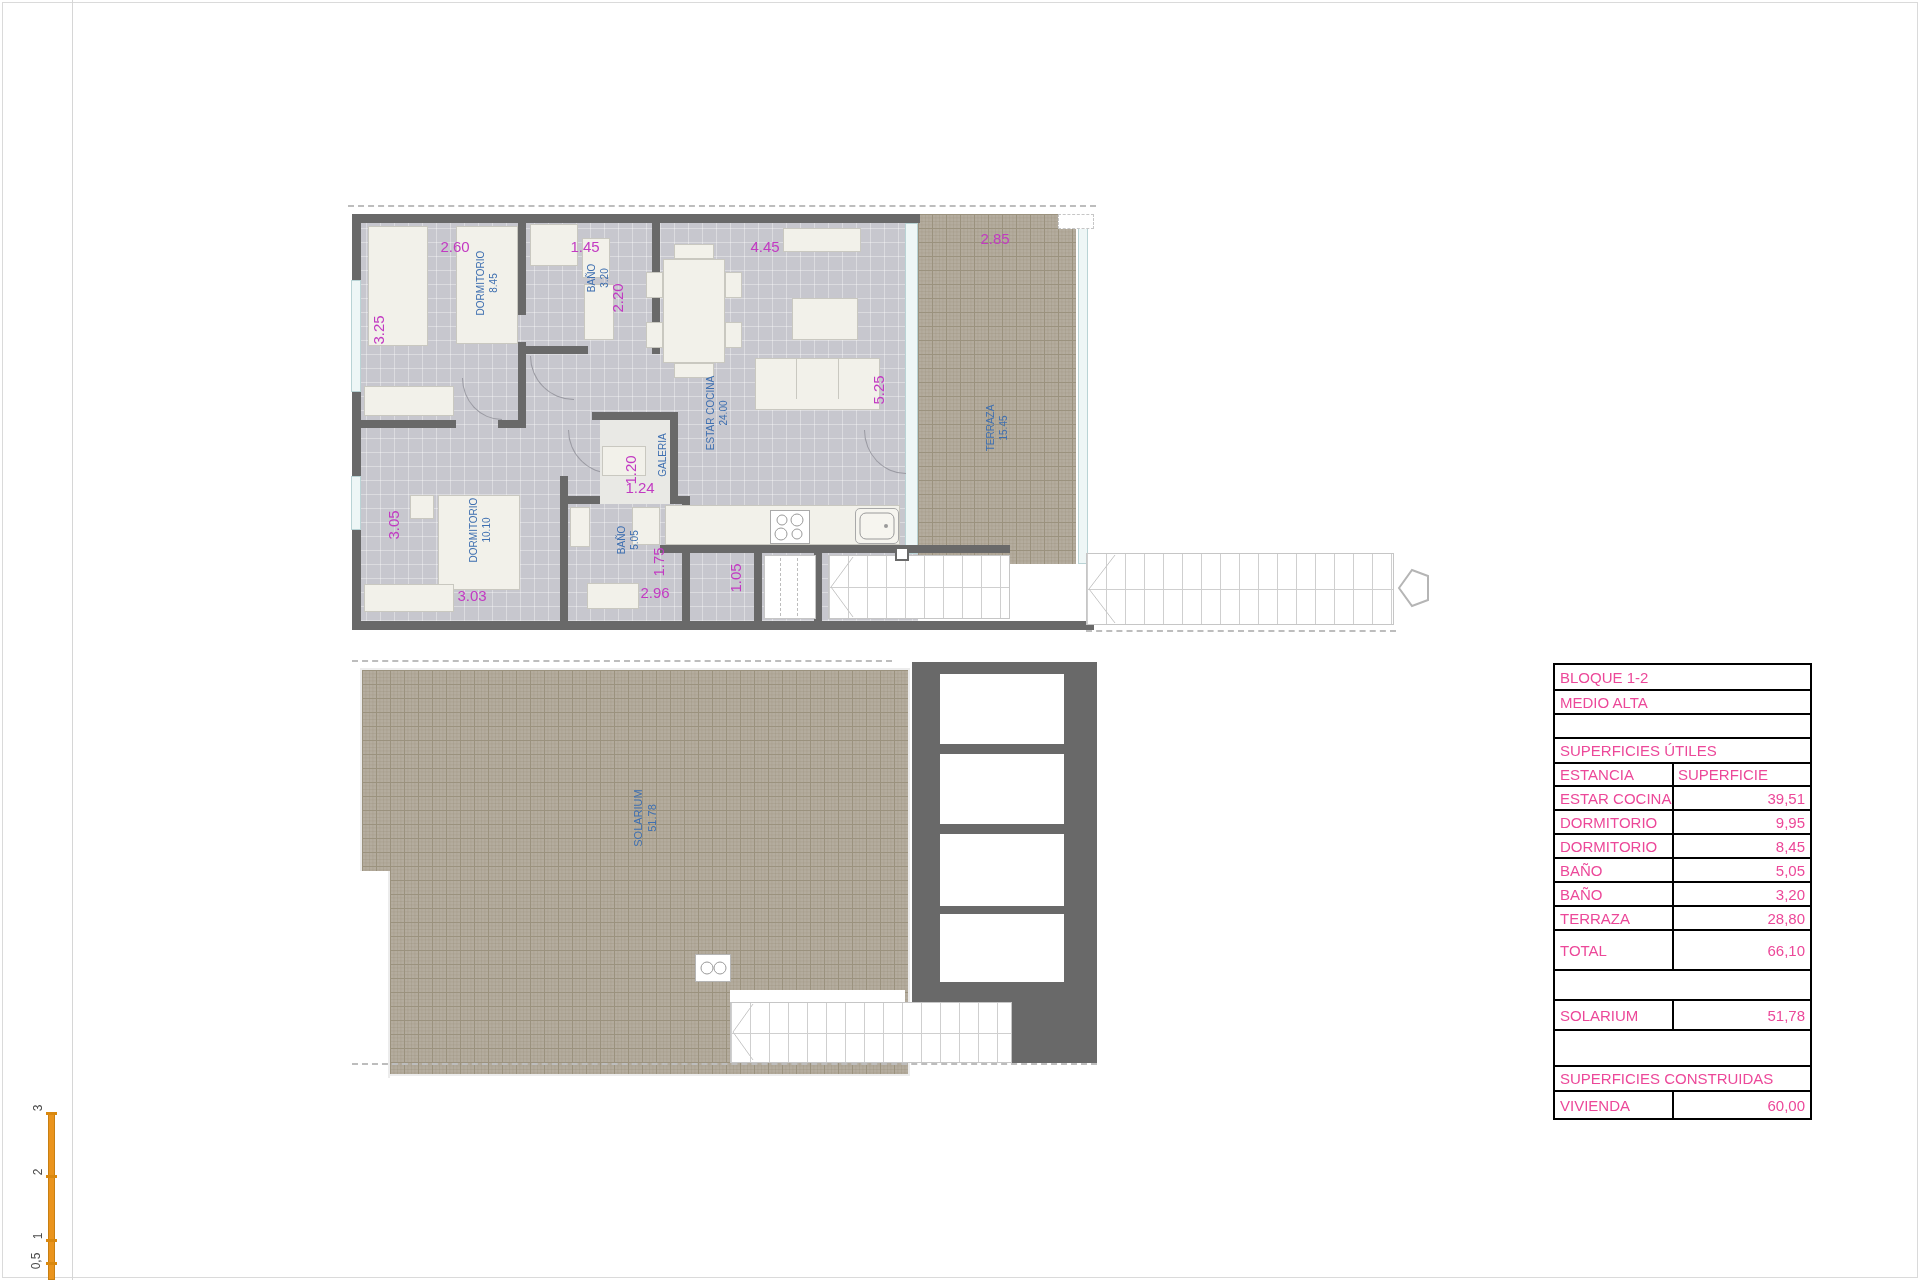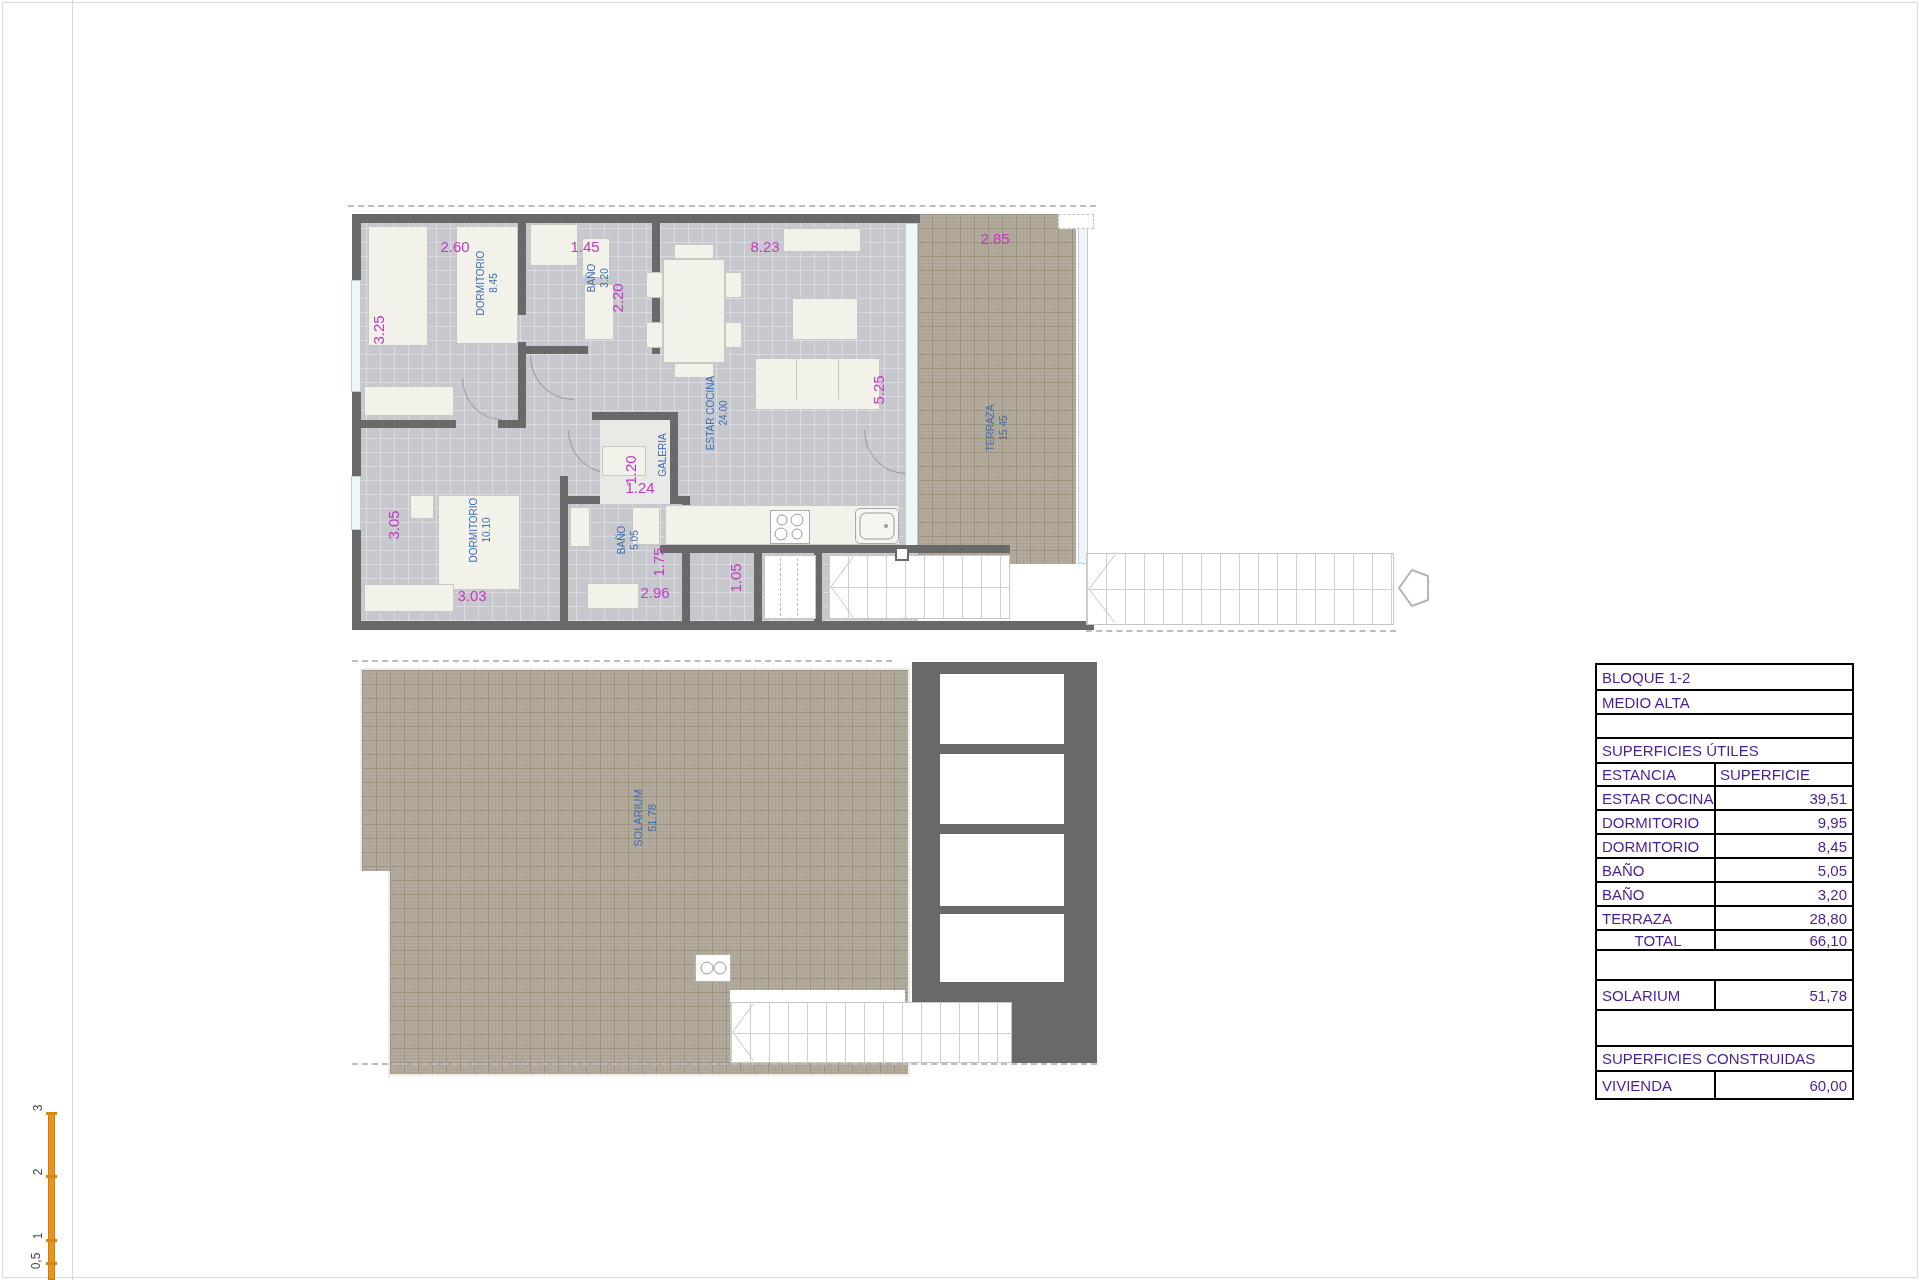"8.23" div.dim { text: 8.23 -> 4.45 }
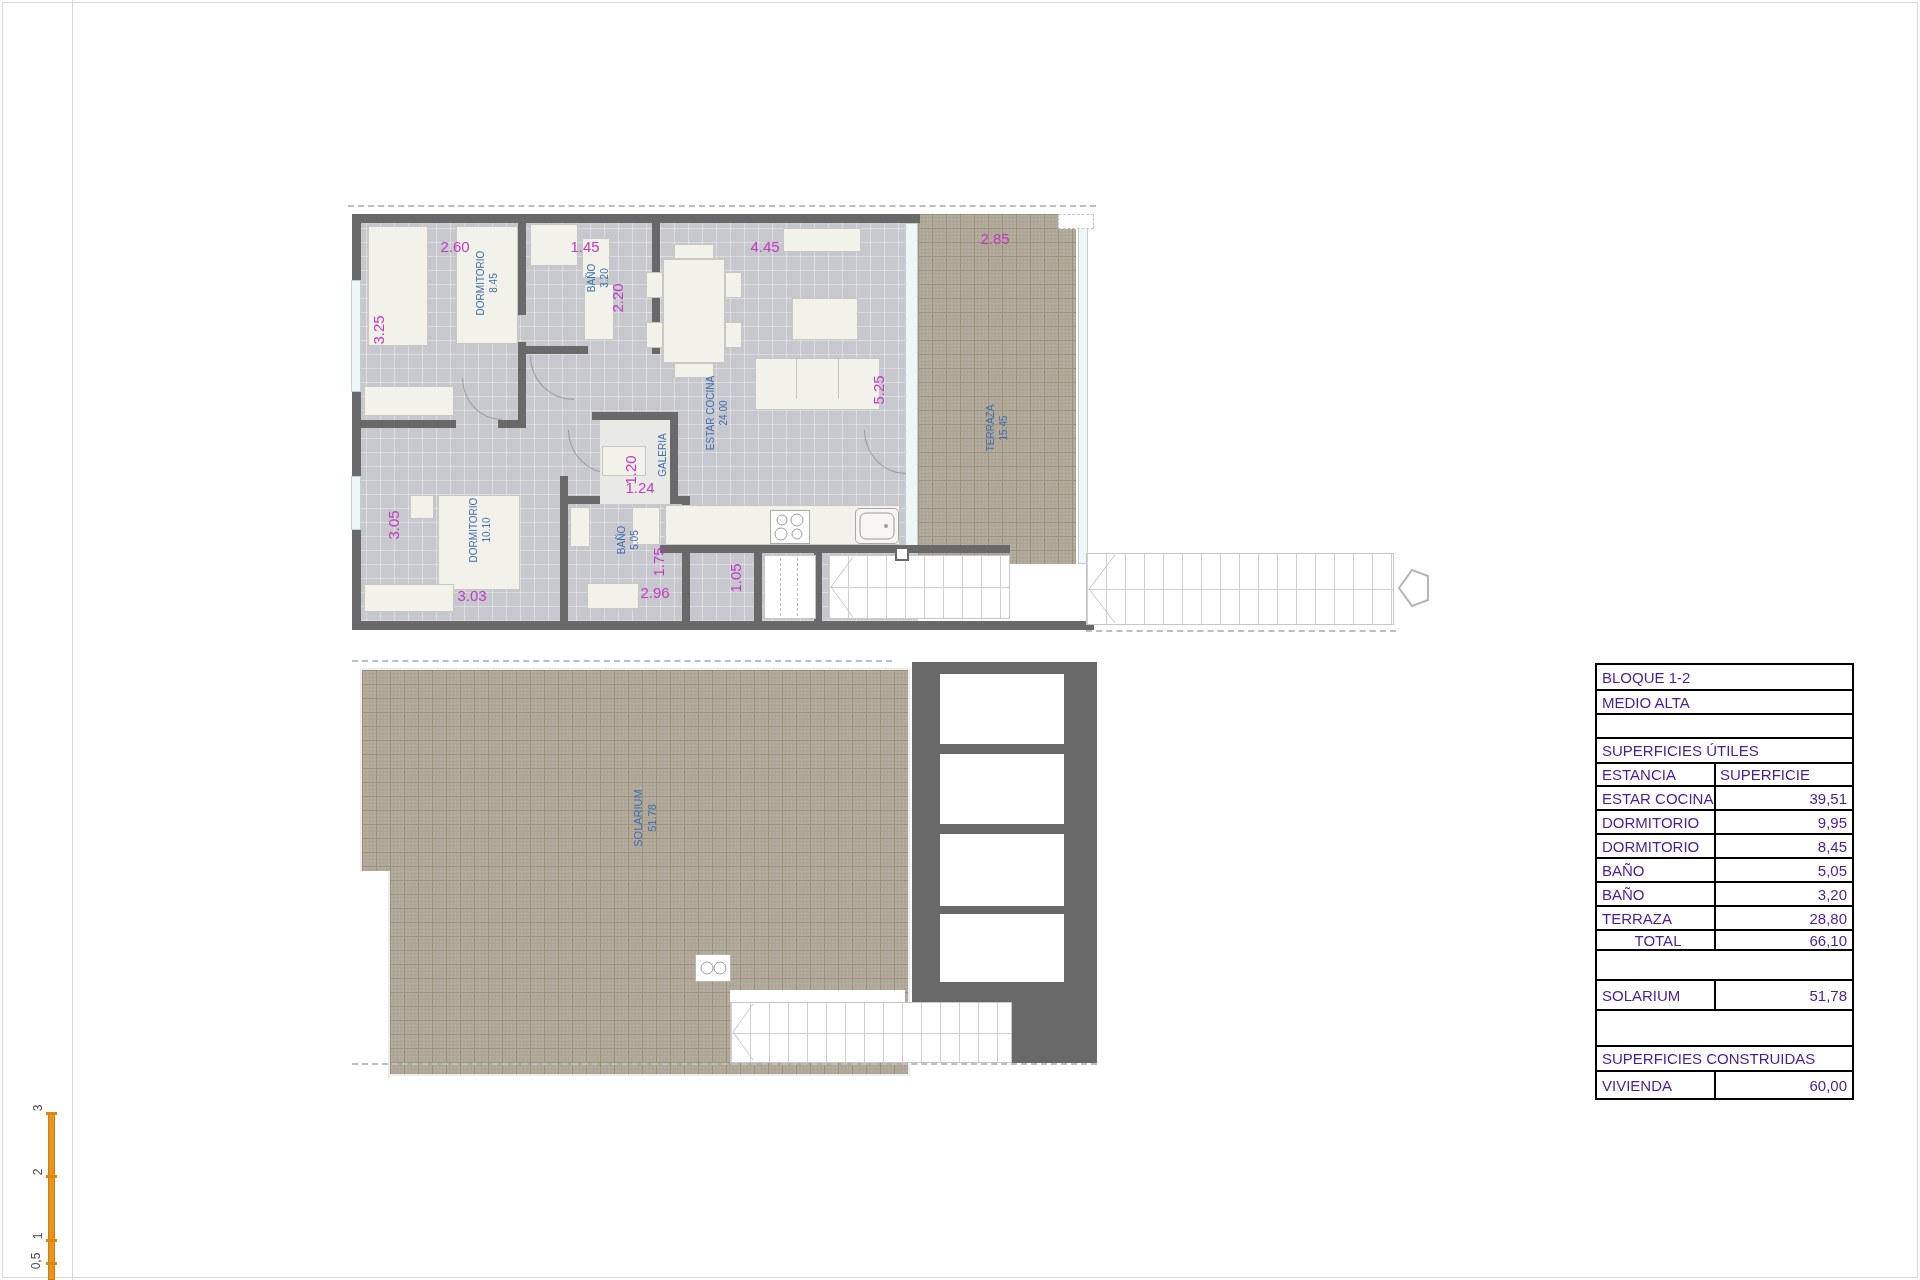"BLOQUE 1-2" #areas-table { color: #4c1d95 -> #ec4899; left: 1595px -> 1553px }
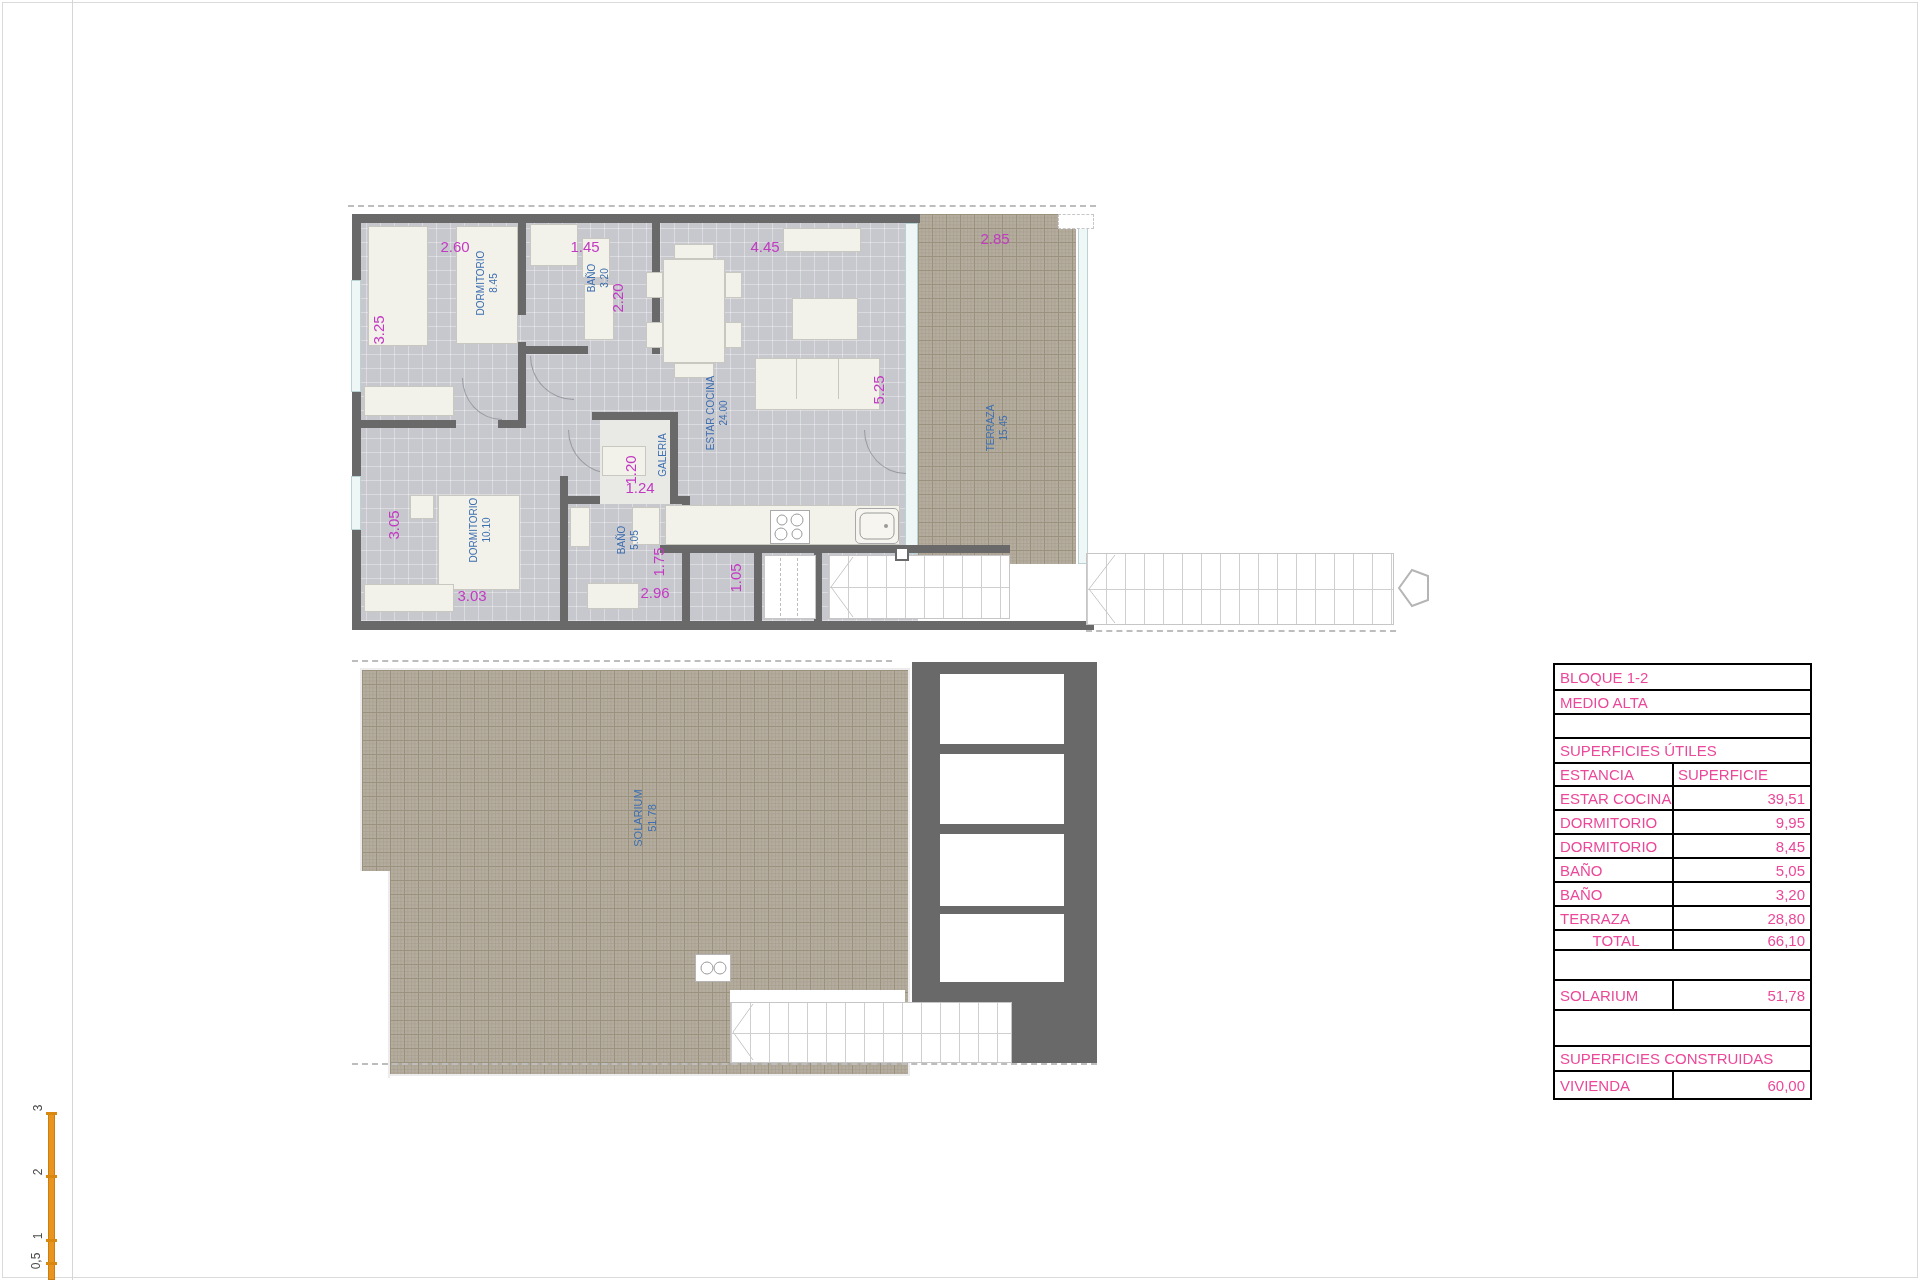"TOTAL" div.t-row { height: 20px -> 40px; text-align: center -> none }
